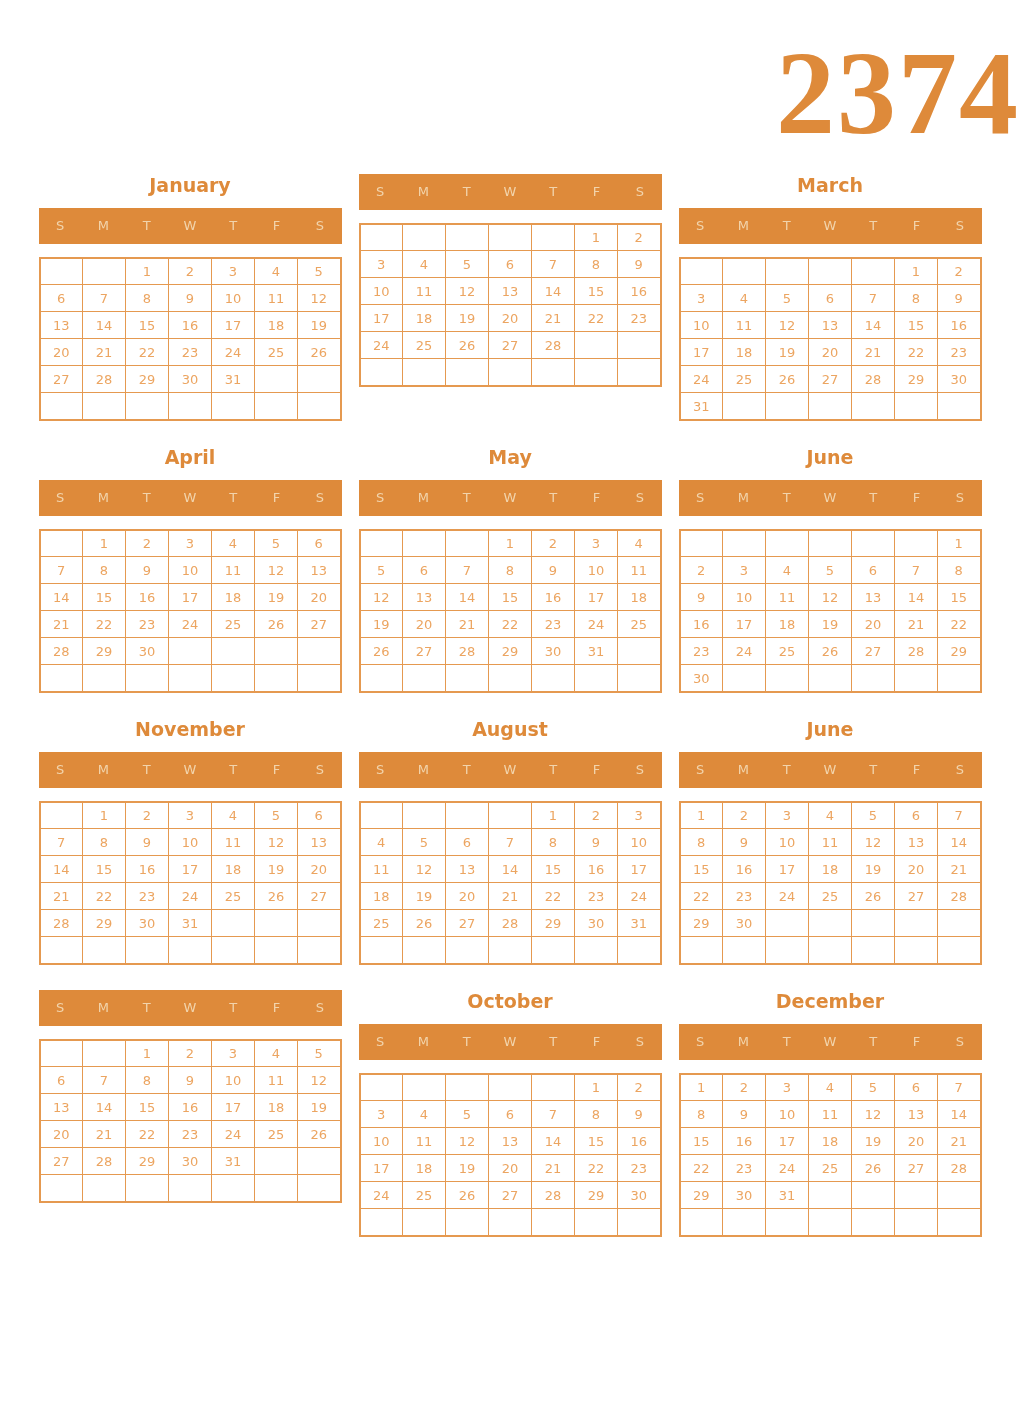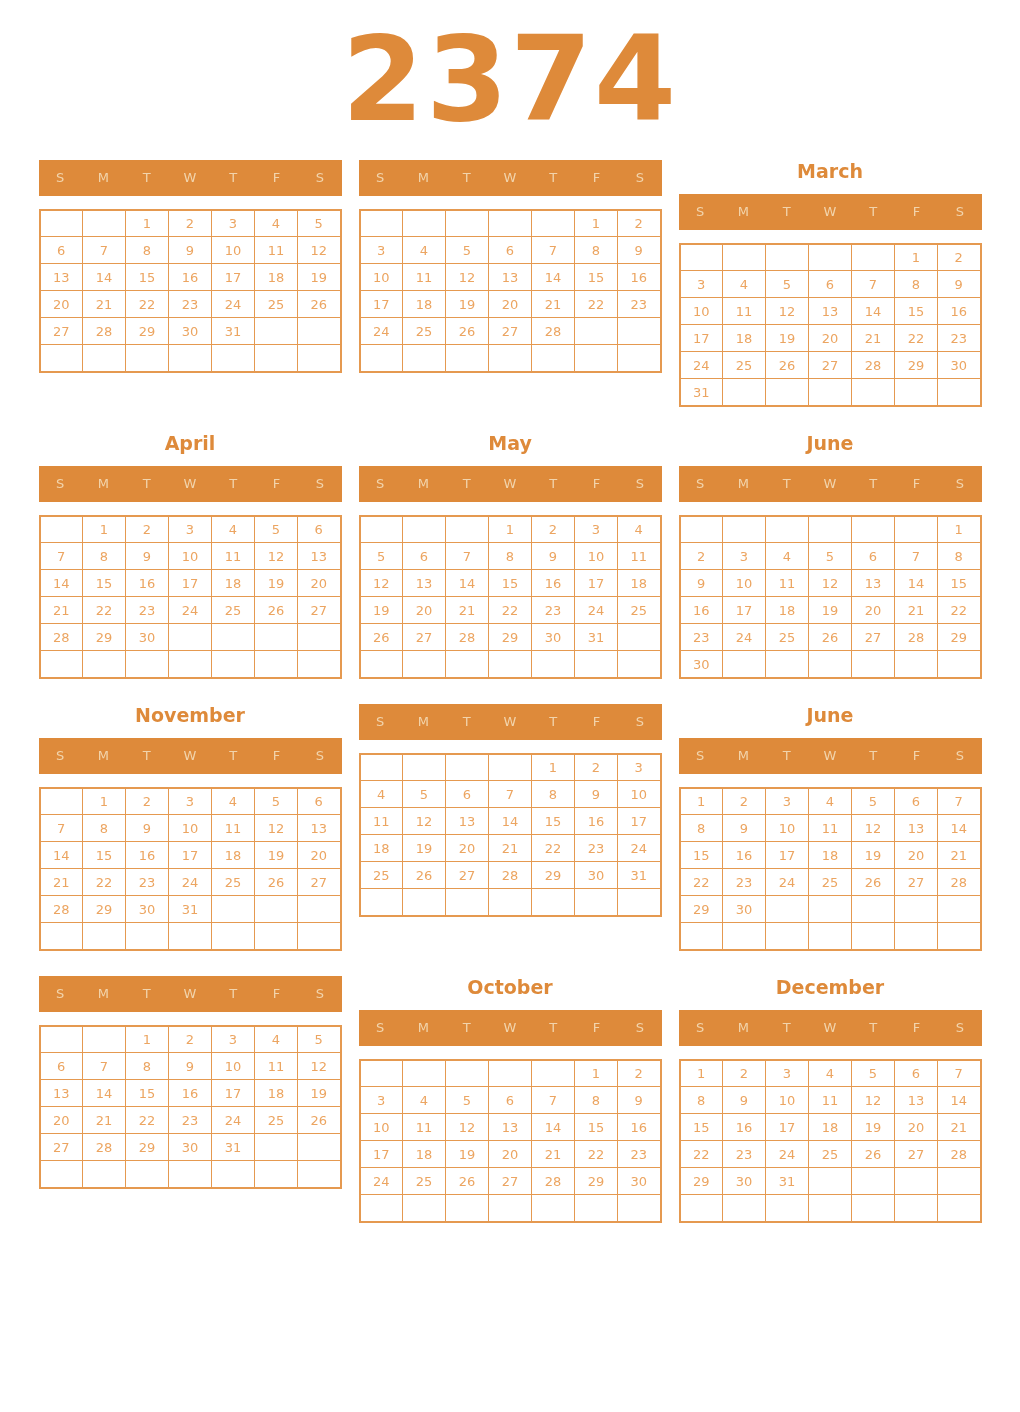"2374" .year { font-family: none -> Liberation Serif, serif; margin: 18px 0 0 0 -> 32px 0 0 0; text-align: center -> right }
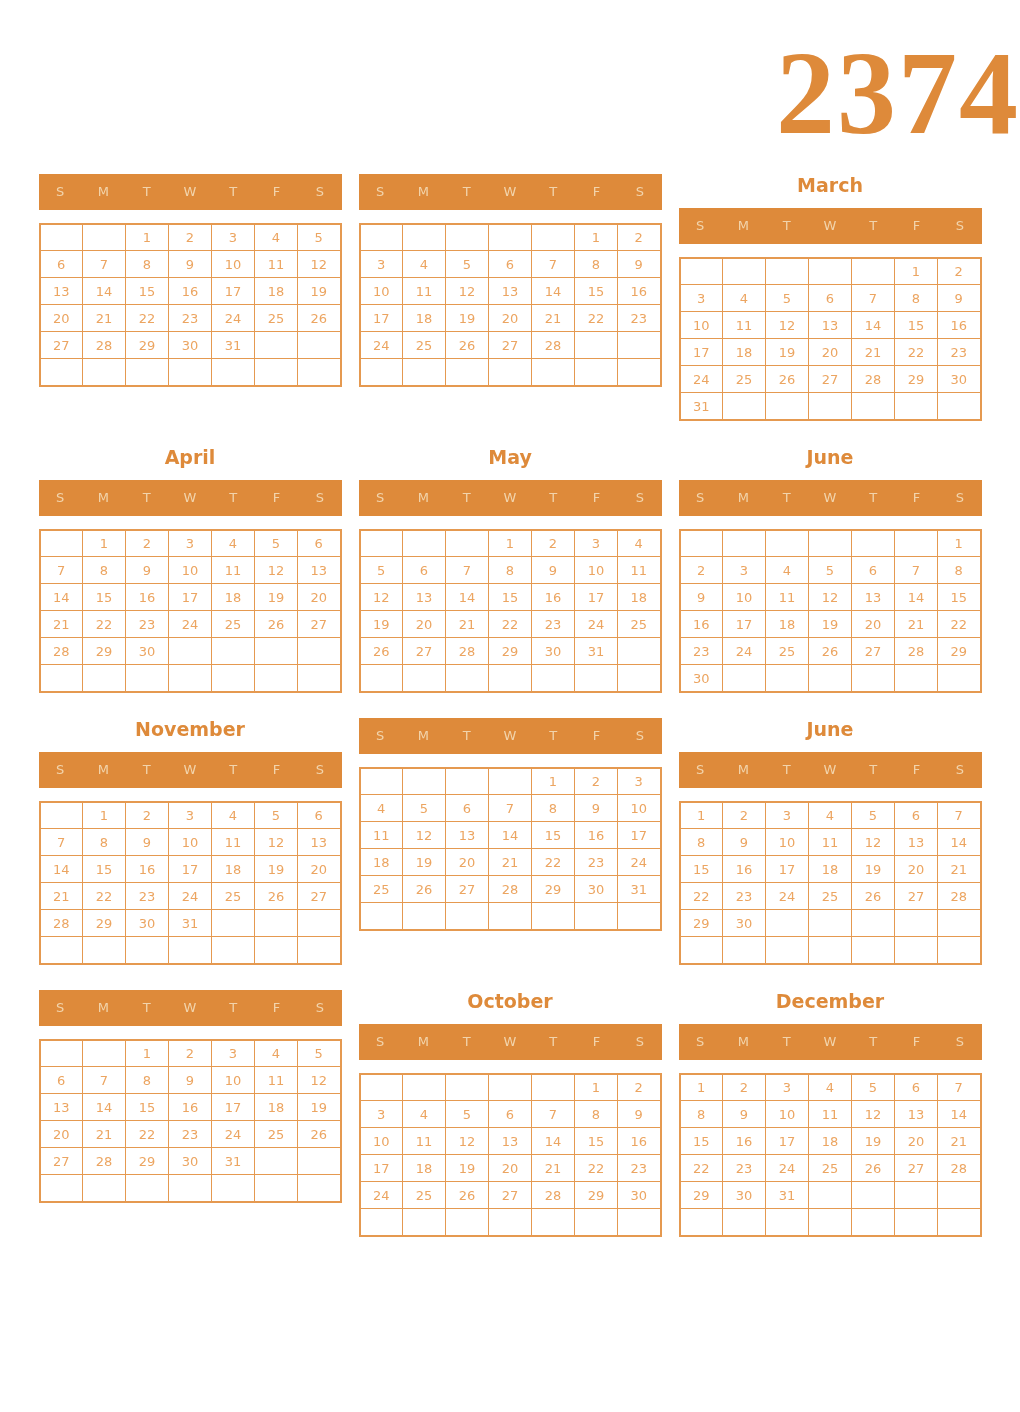"January" div.month-name { html: none -> <div>January</div> }
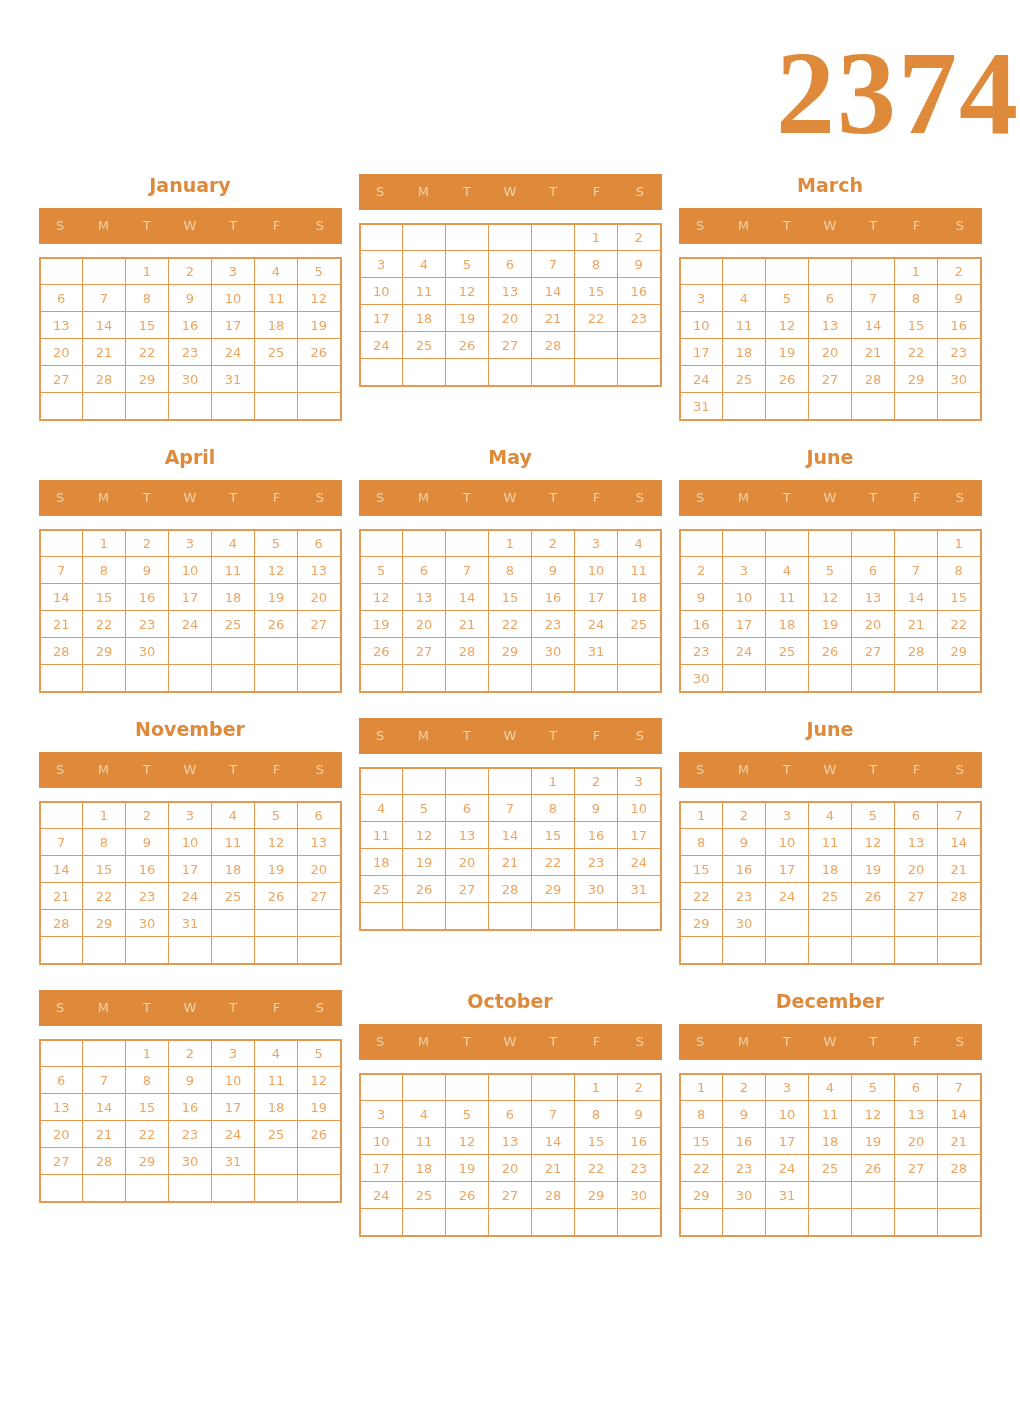"August" div.month-name { html: none -> <div>August</div> }
